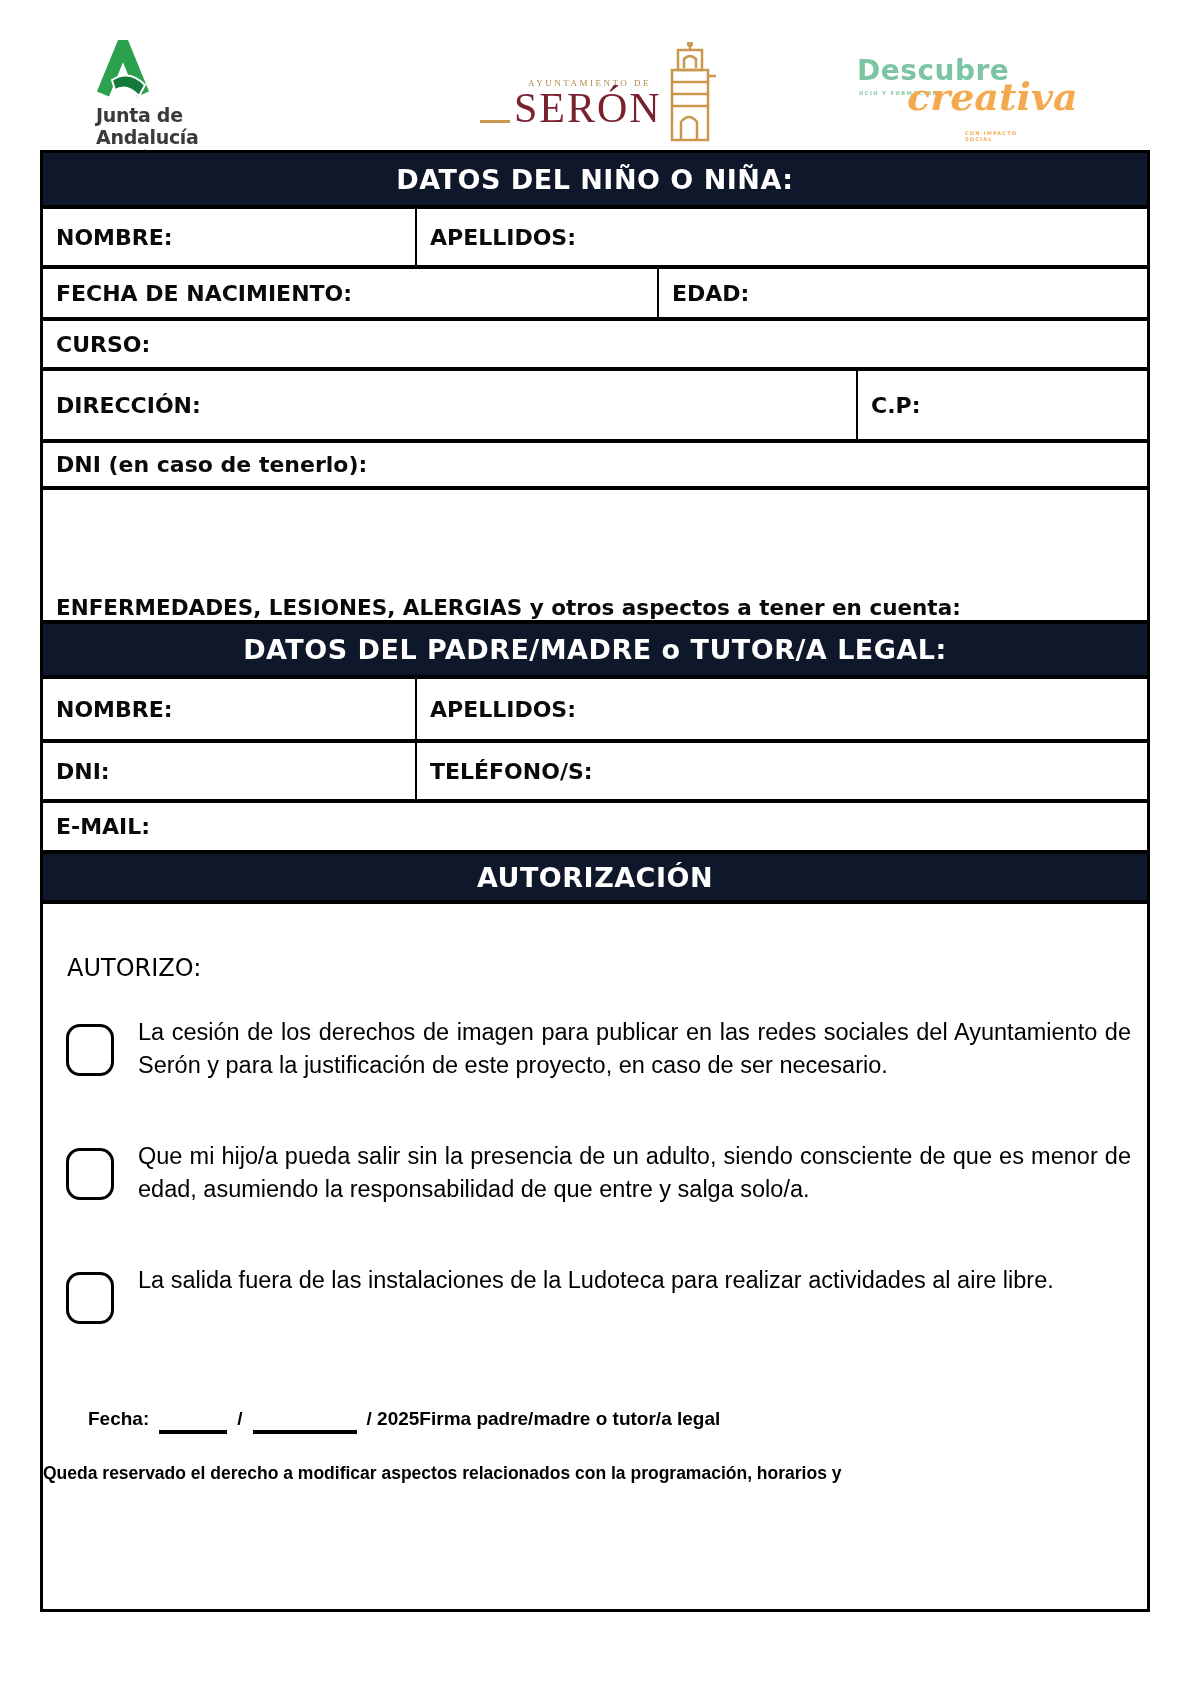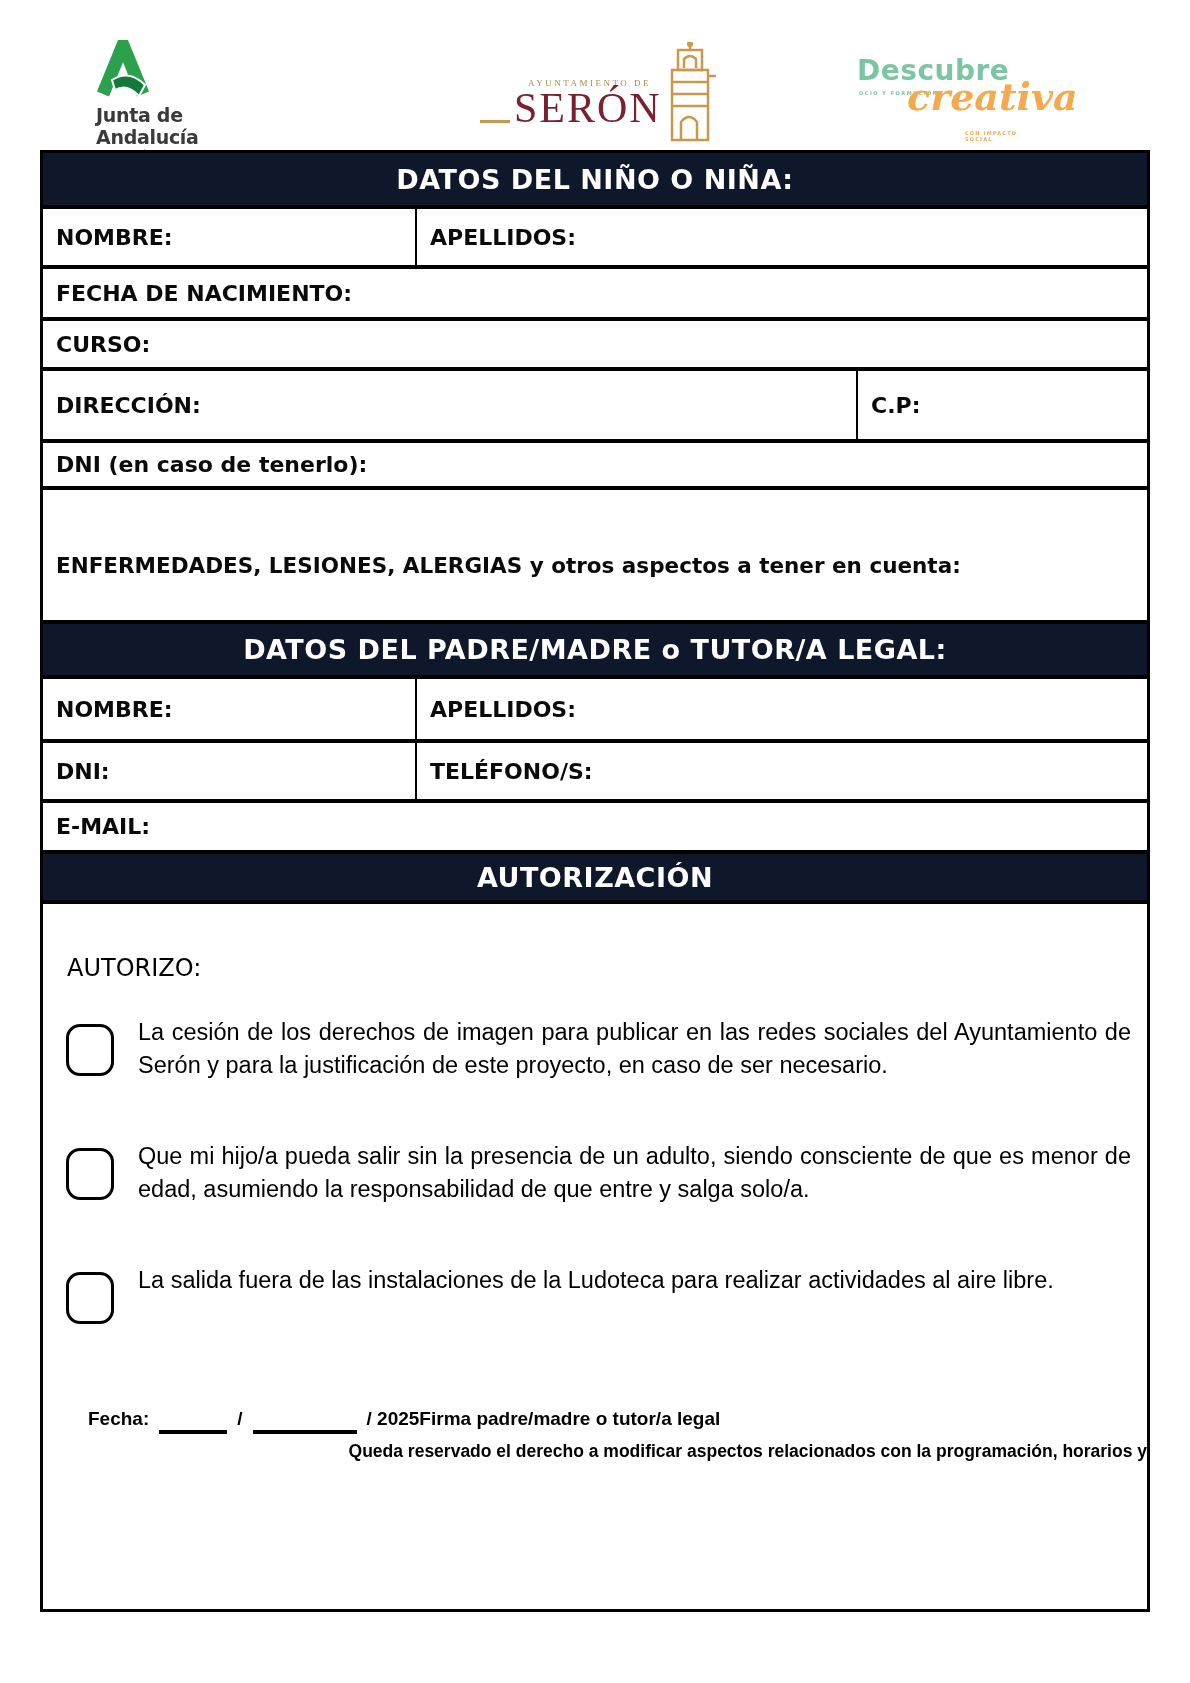"EDAD:" div.cell { html: none -> <div> <span>EDAD:</span> </div> }
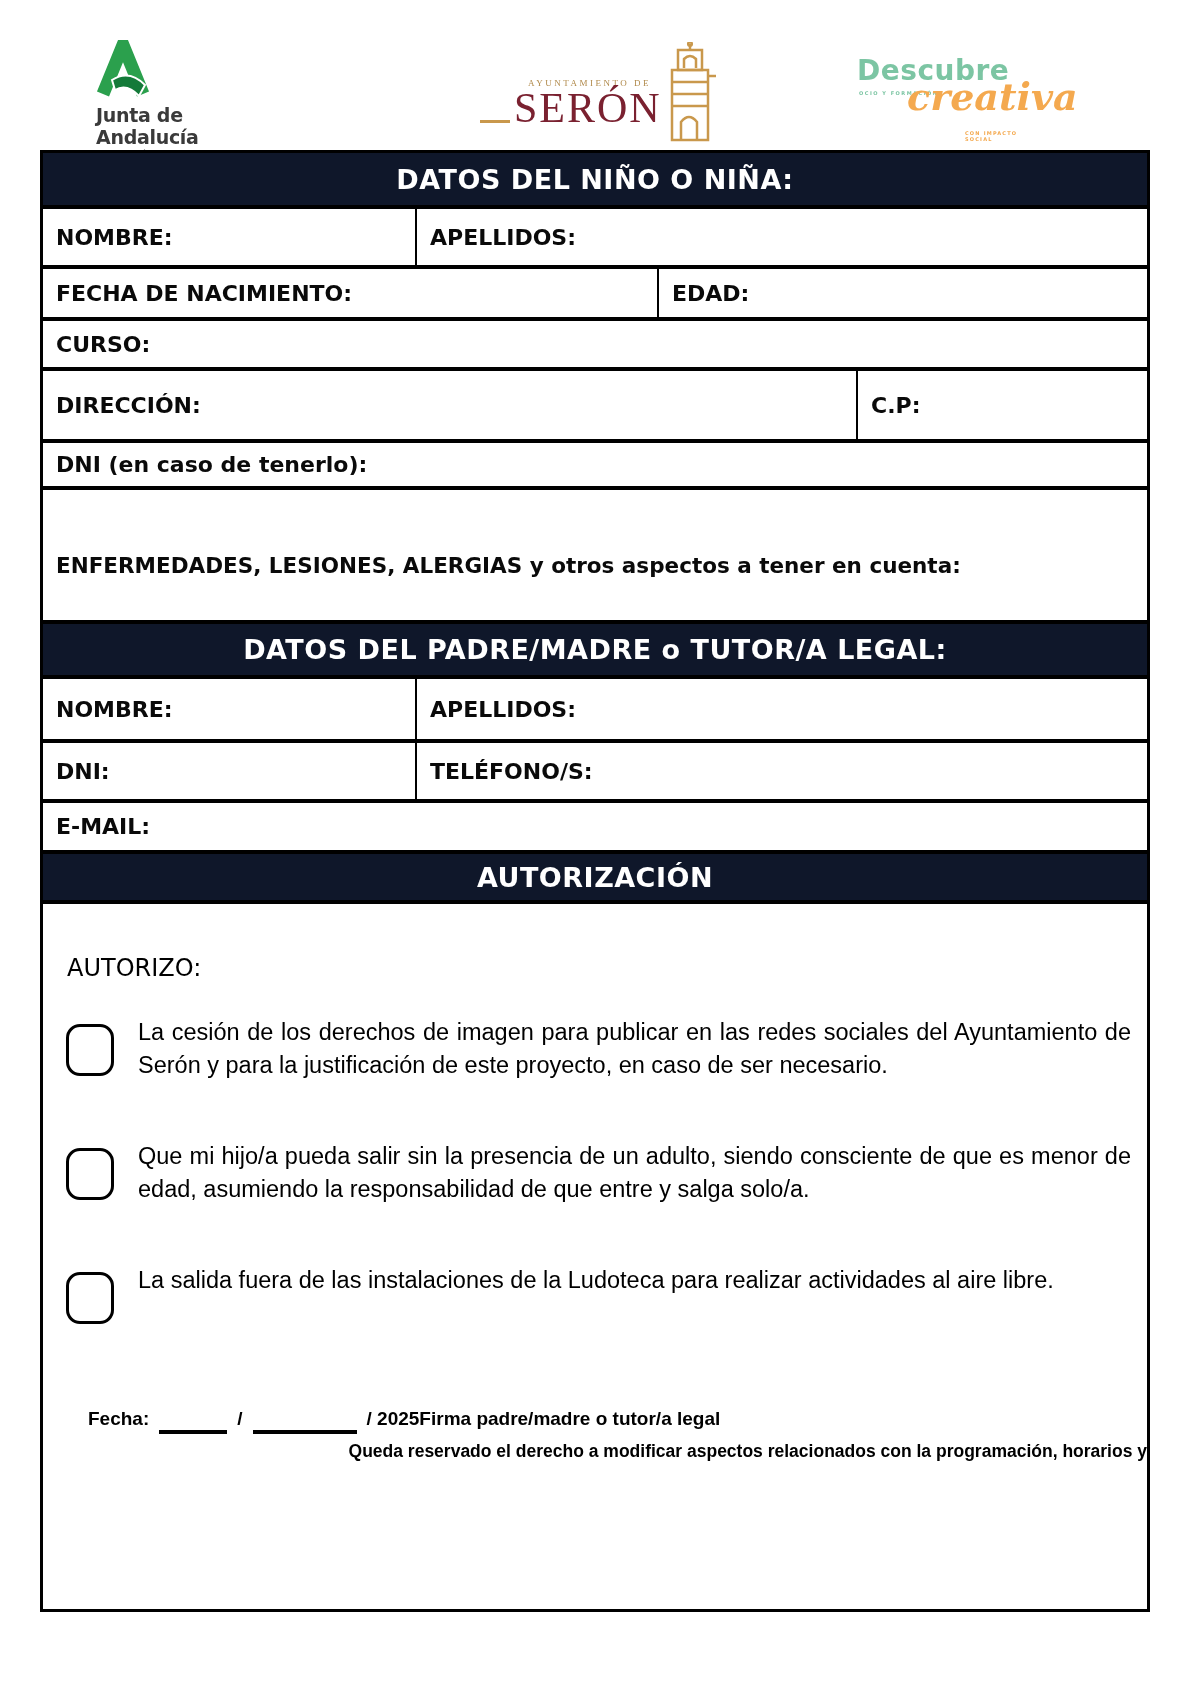"ENFERMEDADES, LESIONES, ALERGIAS y otros" .cell.top { align-items: center -> flex-end }
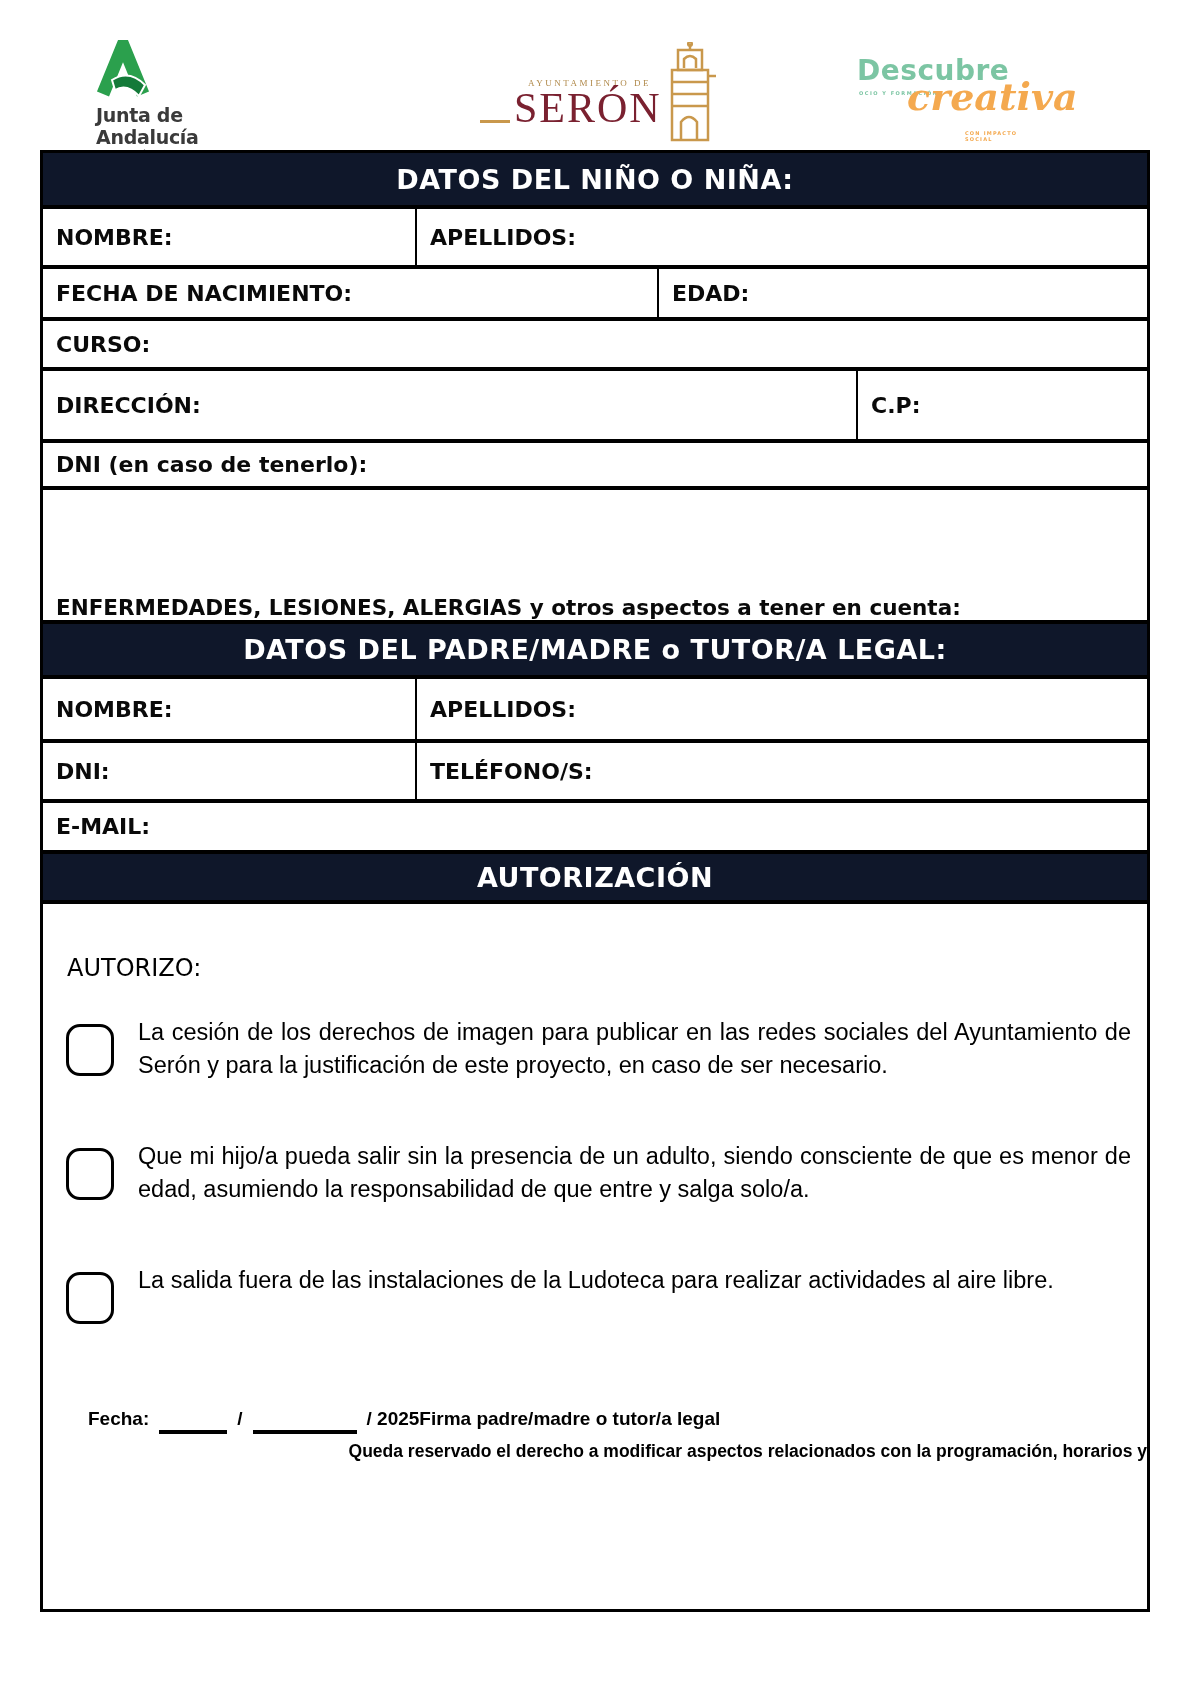"Queda reservado el derecho a" .auth-footer { margin-top: none -> 22px; text-align: right -> left }
